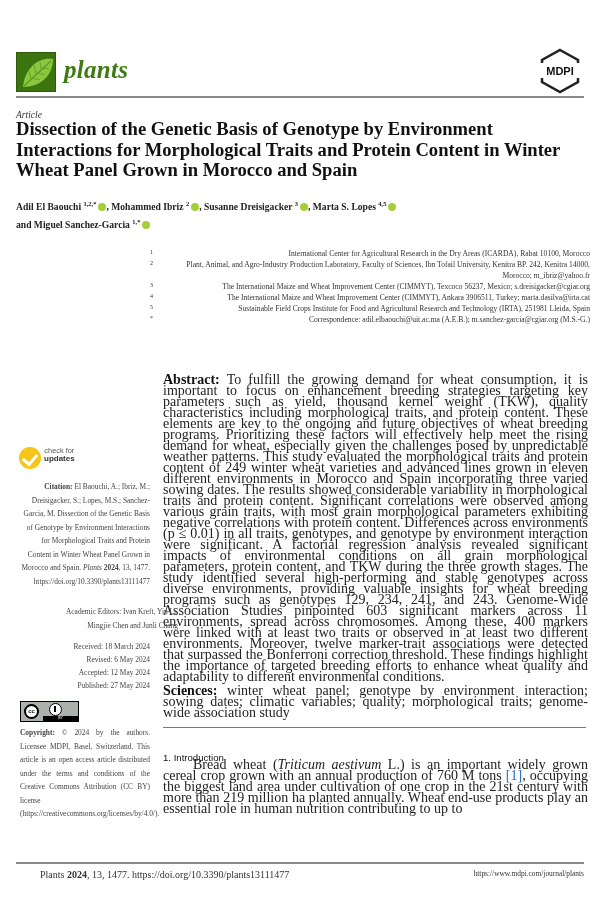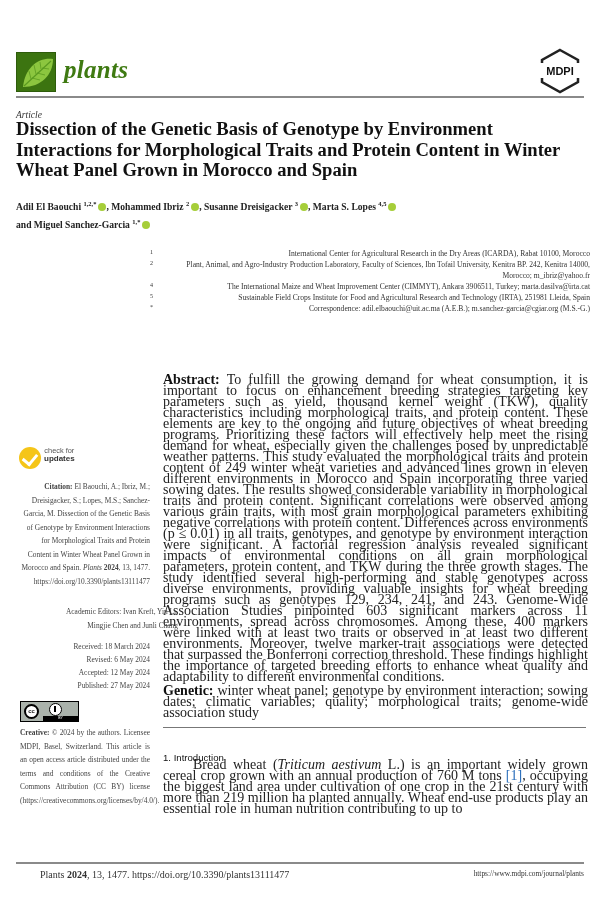"The International Maize and Wheat Improvement Center (CIMMYT), Texcoco" div.affil { html: none -> <div><span>3</span><span>The International Maize and Wheat Improvement Center (CIMMYT), Texcoco 56237, Mexico; s.dreisigacker@cgiar.org</span></div> }
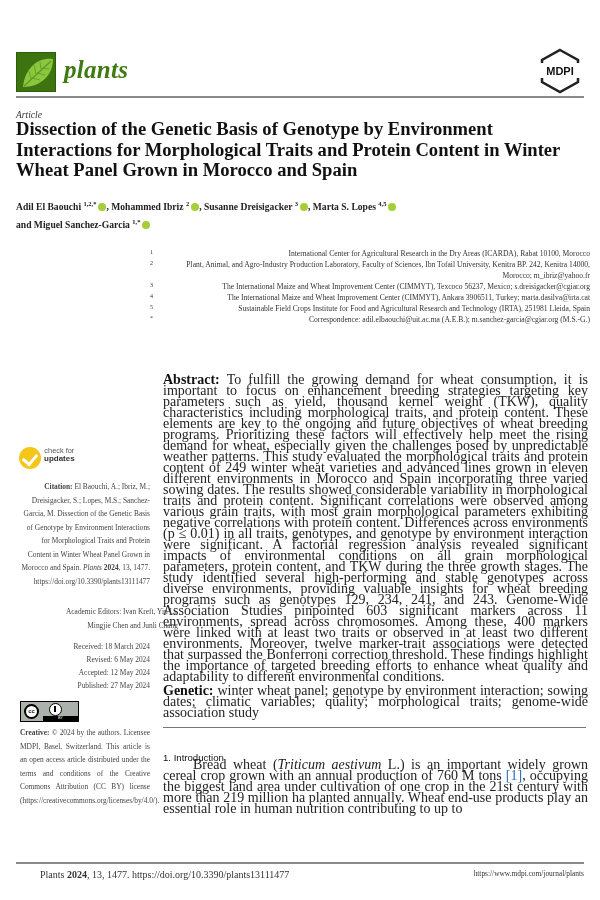"Genetic:" b { text: Genetic -> Sciences }
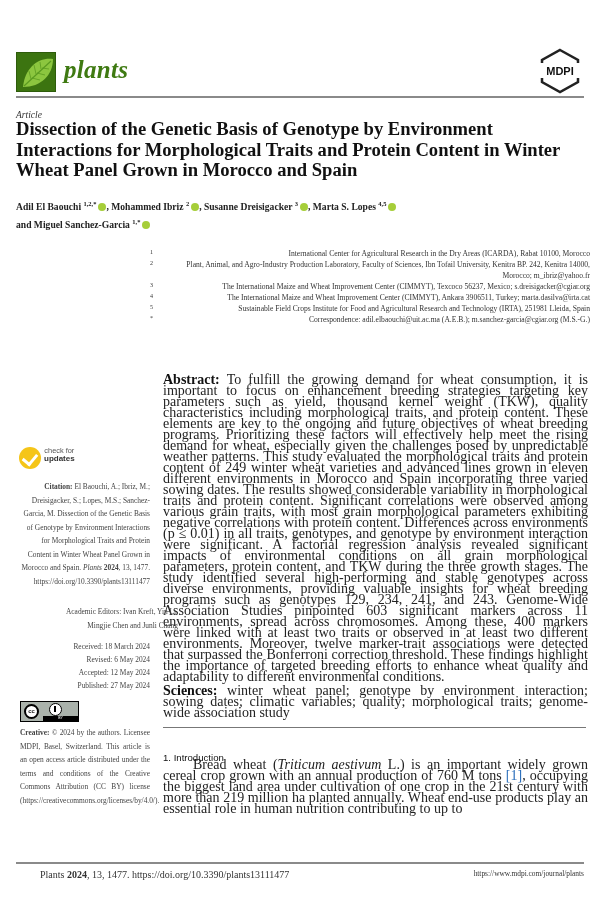"Creative:" b { text: Creative -> Copyright }
